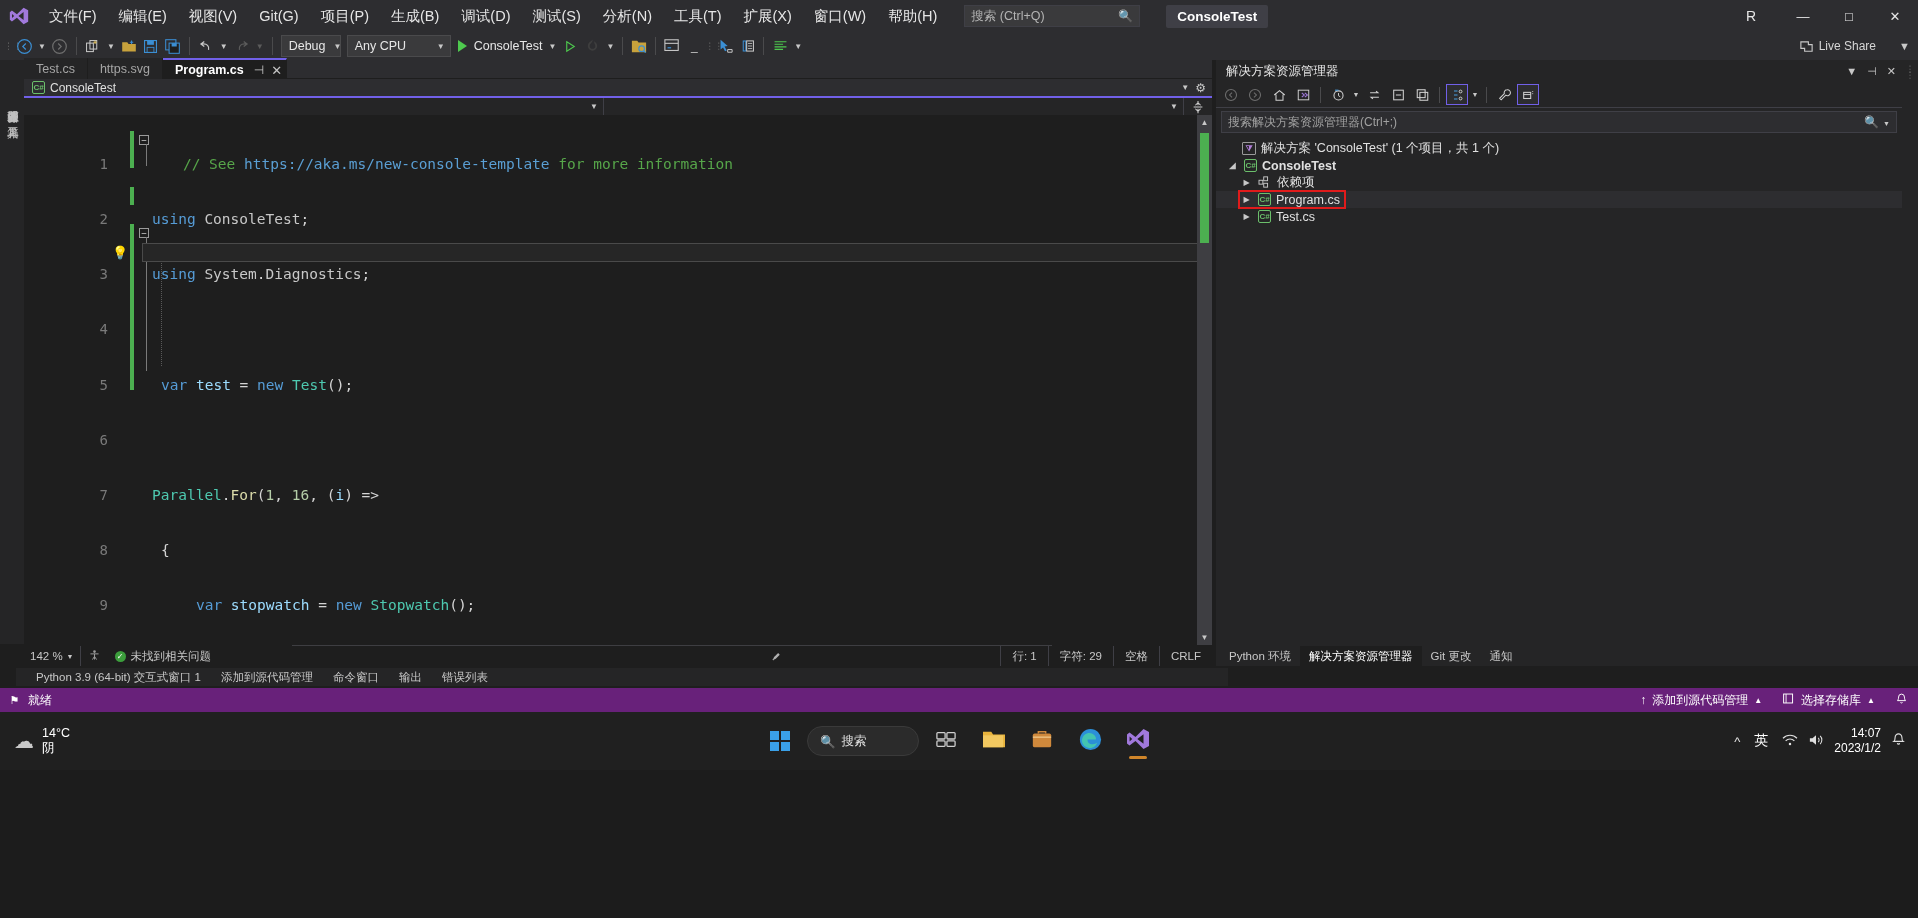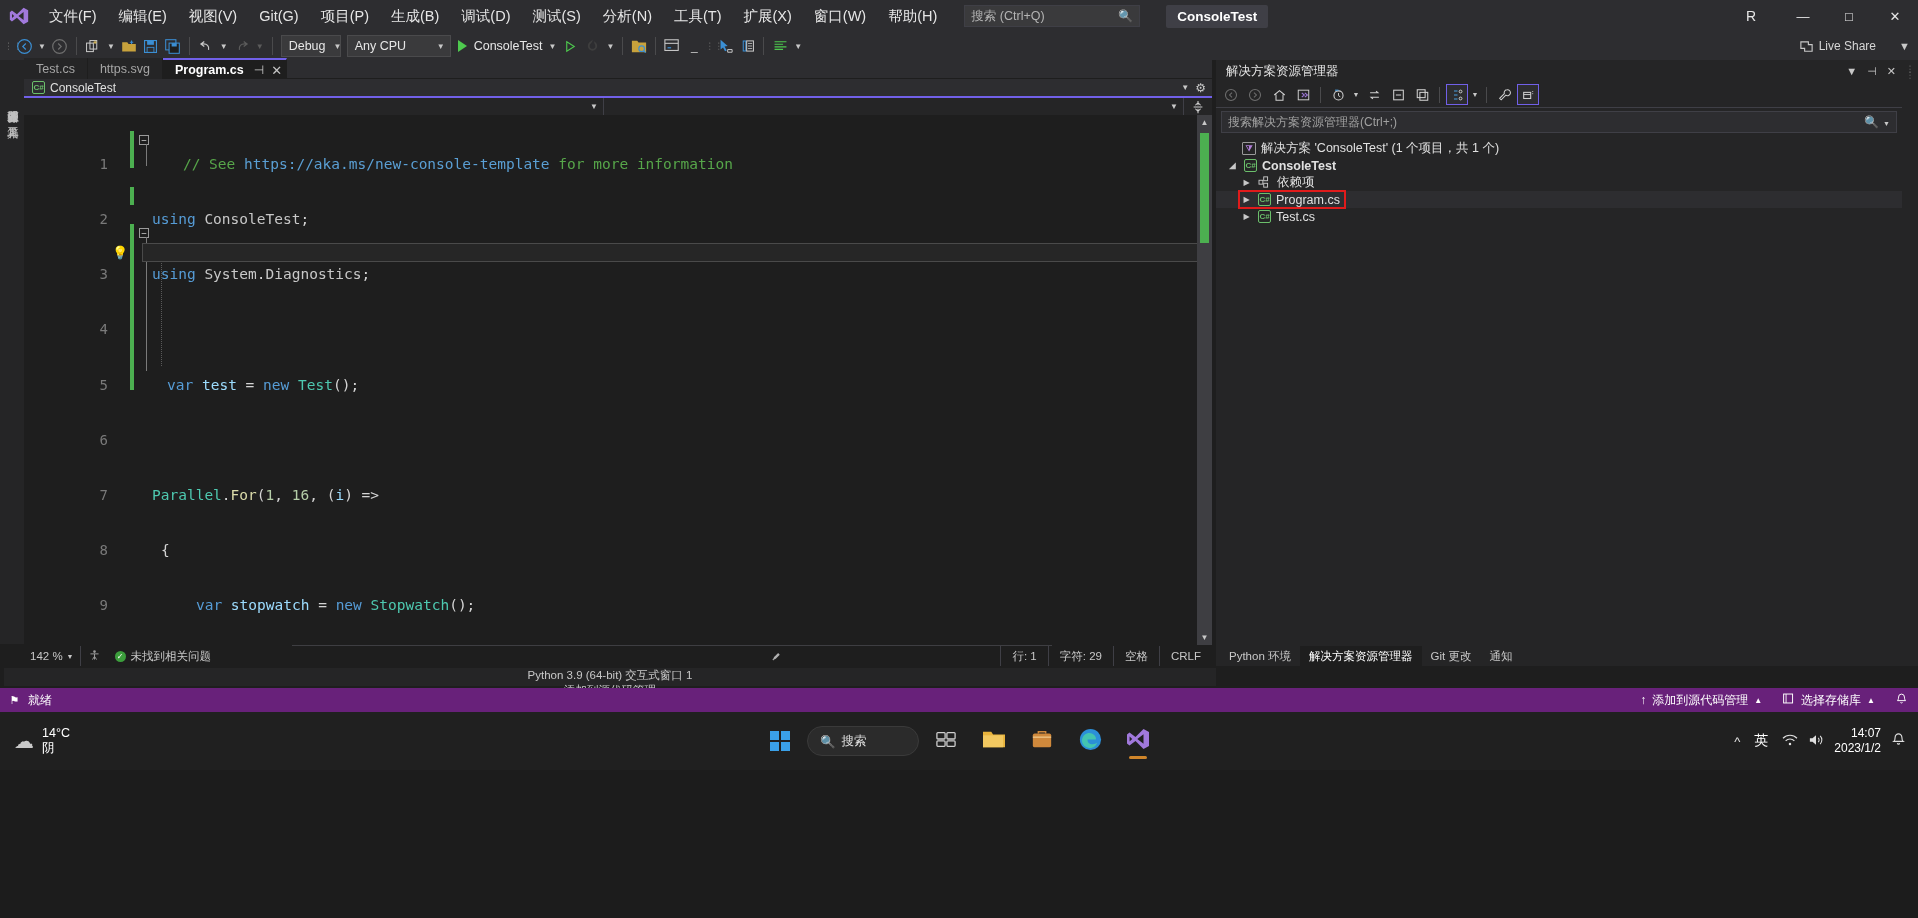"var test = new Test();" span.ctext { left: 143px -> 137px }
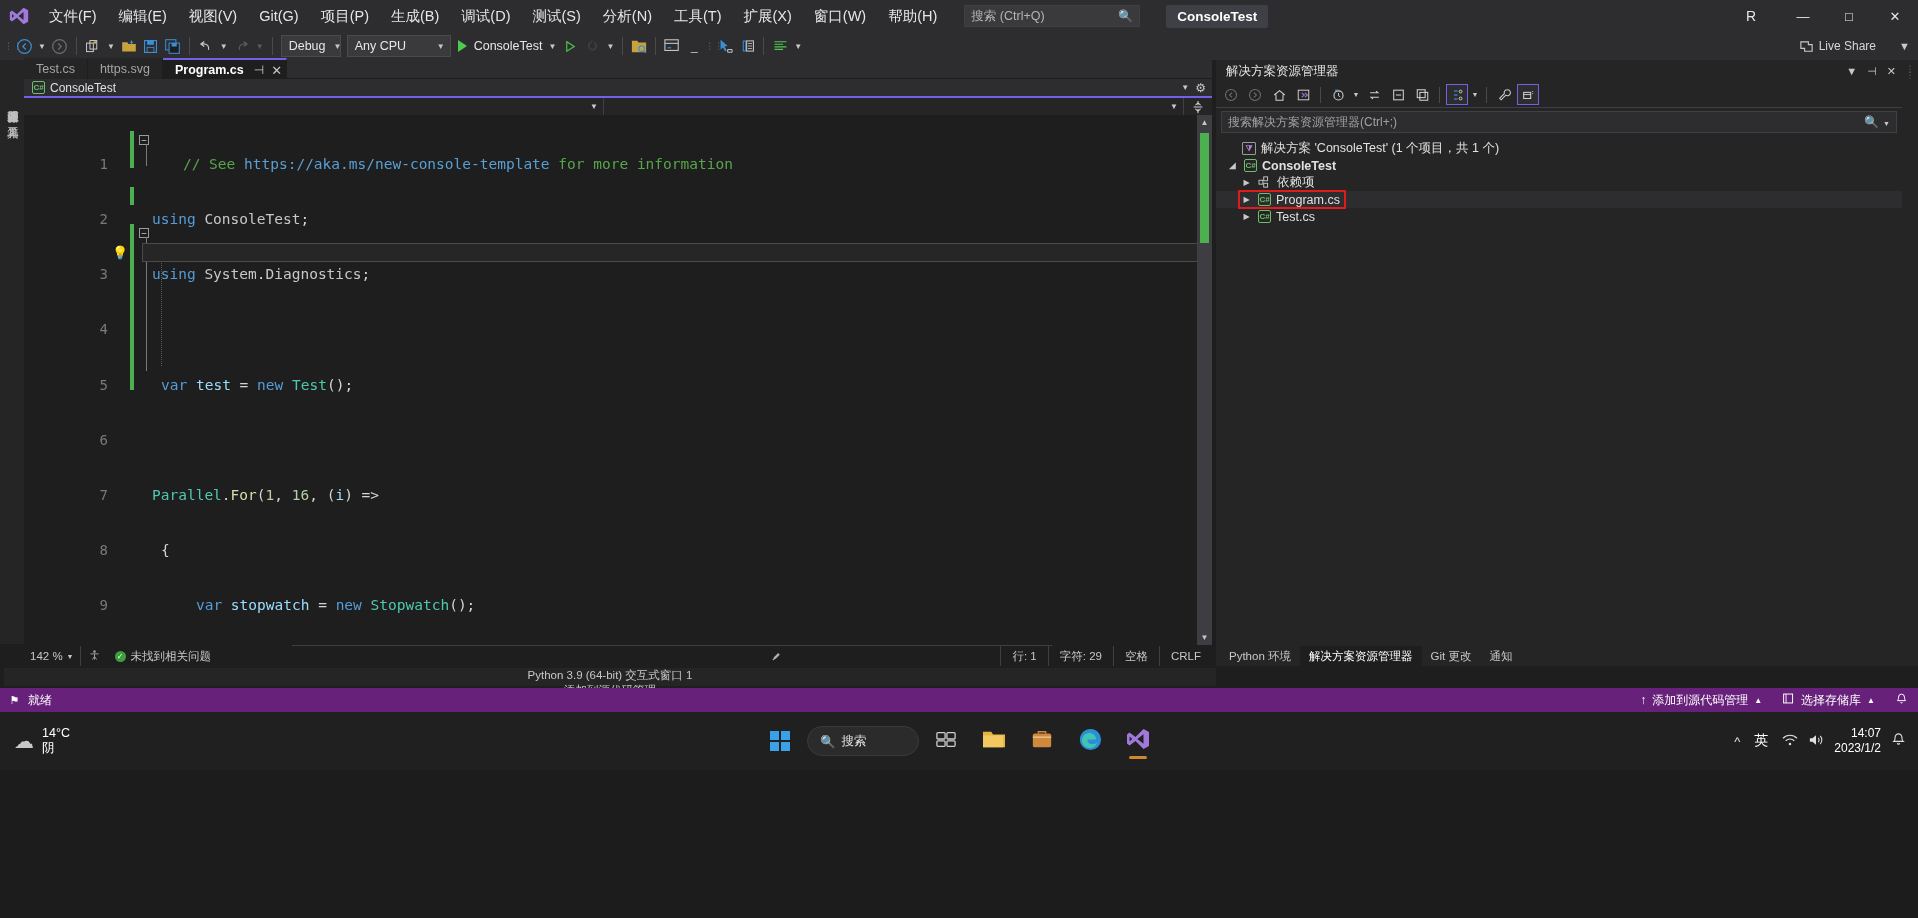"Python 3.9 (64-bit) 交互式窗口 1" .dock-tabs { flex-direction: column -> none; left: 4px -> 16px }
